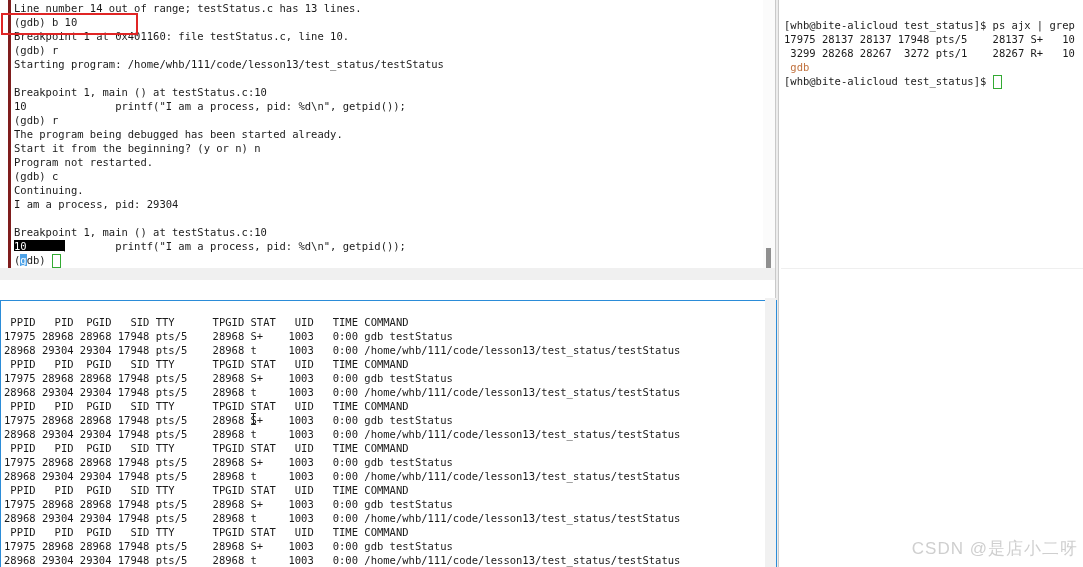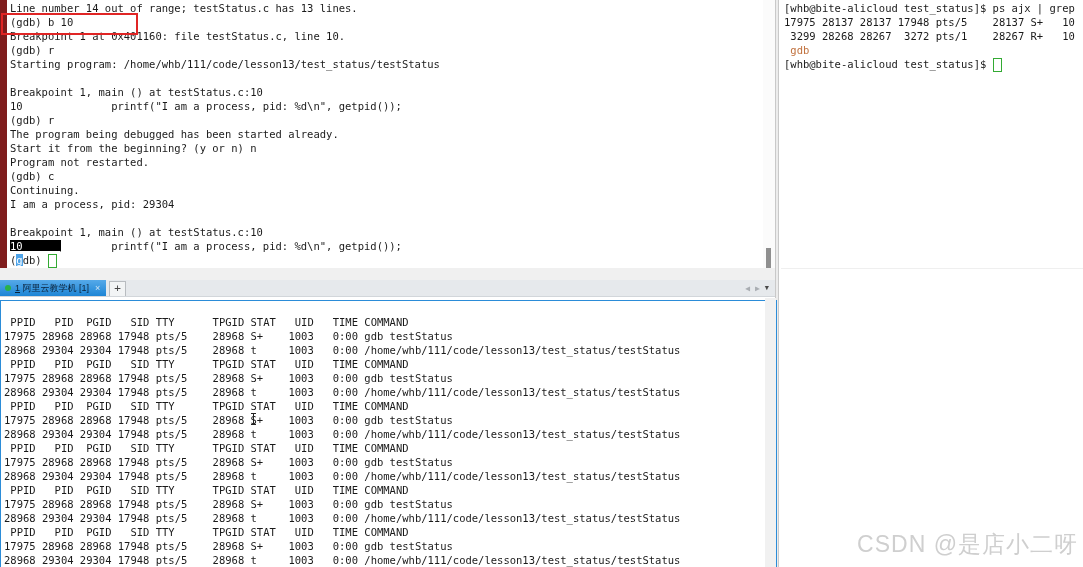"Line number 14 out of" #left-pane { border-left: 7px solid #7f1d1d -> 3px solid #7f1d1d; left: 0 -> 8px }
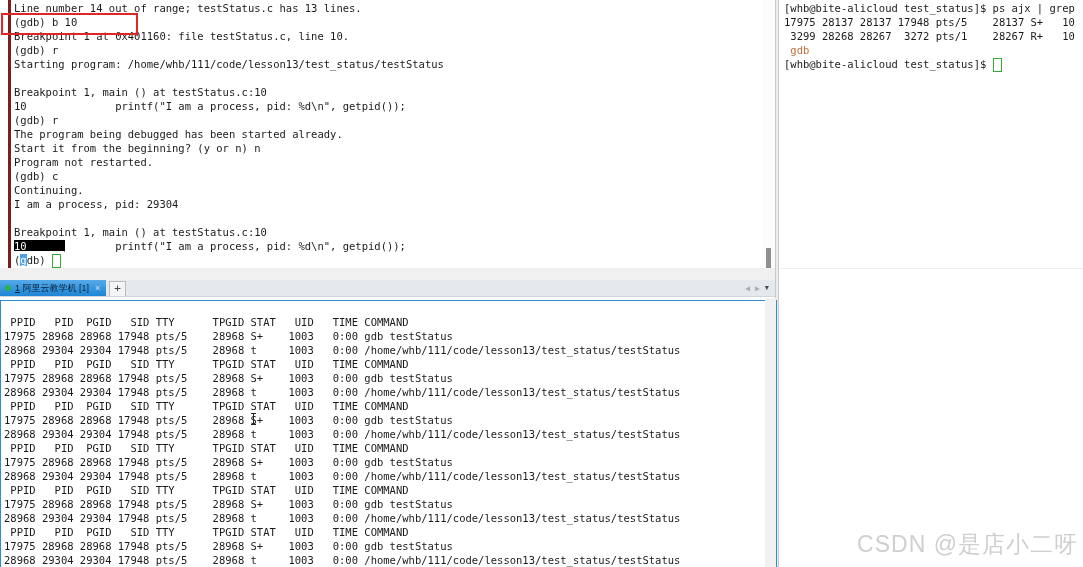"[whb@bite-alicloud test_status]$ ps ajx" #right-pane { top: 0 -> 17px }
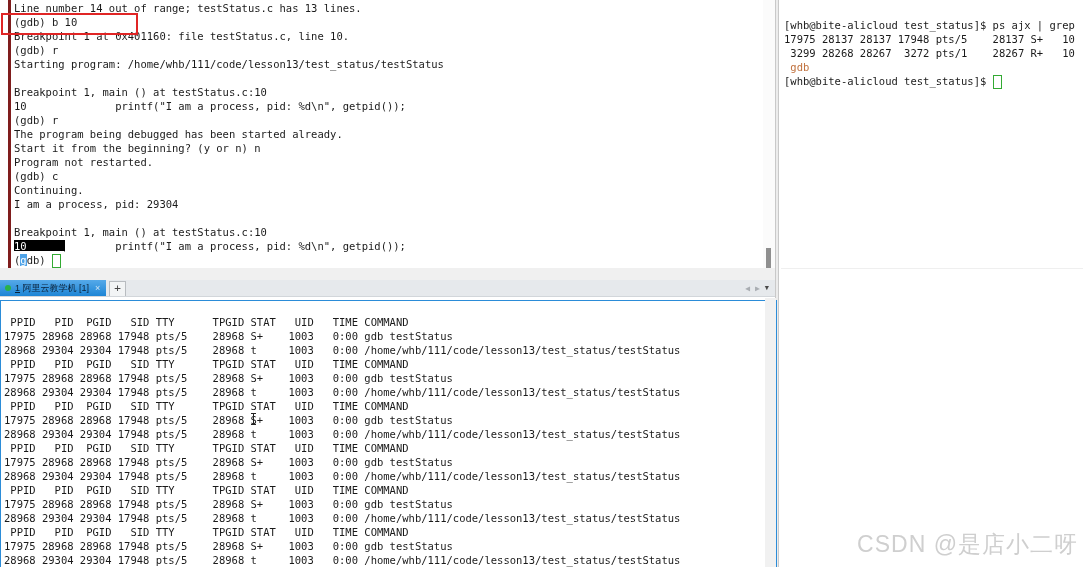"1 阿里云教学机 [1]" div { html: <div> <div> <span></span> <span><span>1</span><span> 阿里云教学机 [1]</span></span> <span>×</span> </div> <div>+</div> <div> <span>◀</span> <span>▶</span> <span>▼</span> </div> </div> -> none }
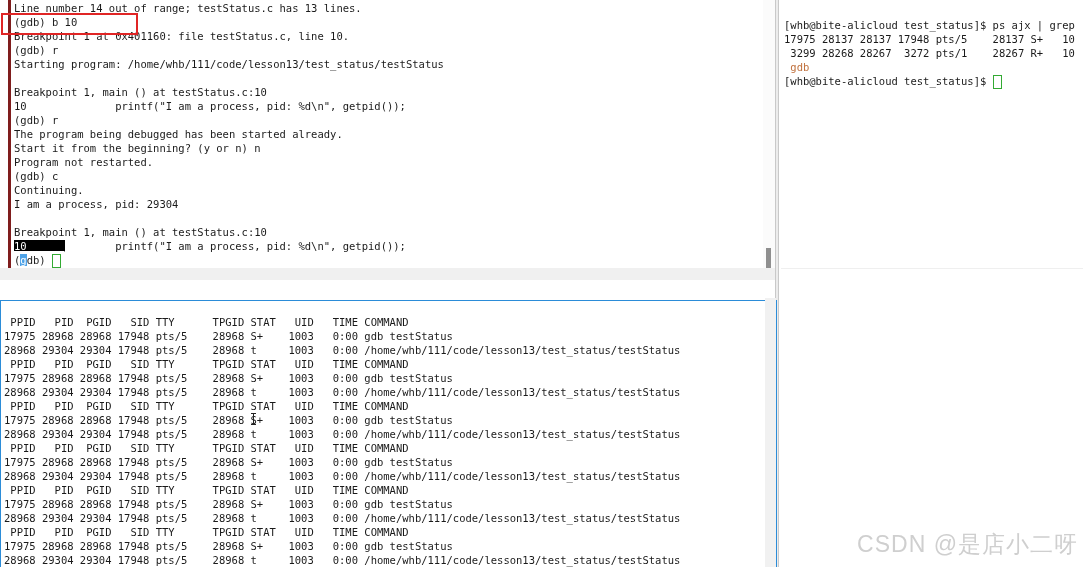"CSDN @是店小二呀" #watermark { font-size: 23px -> 17px }
